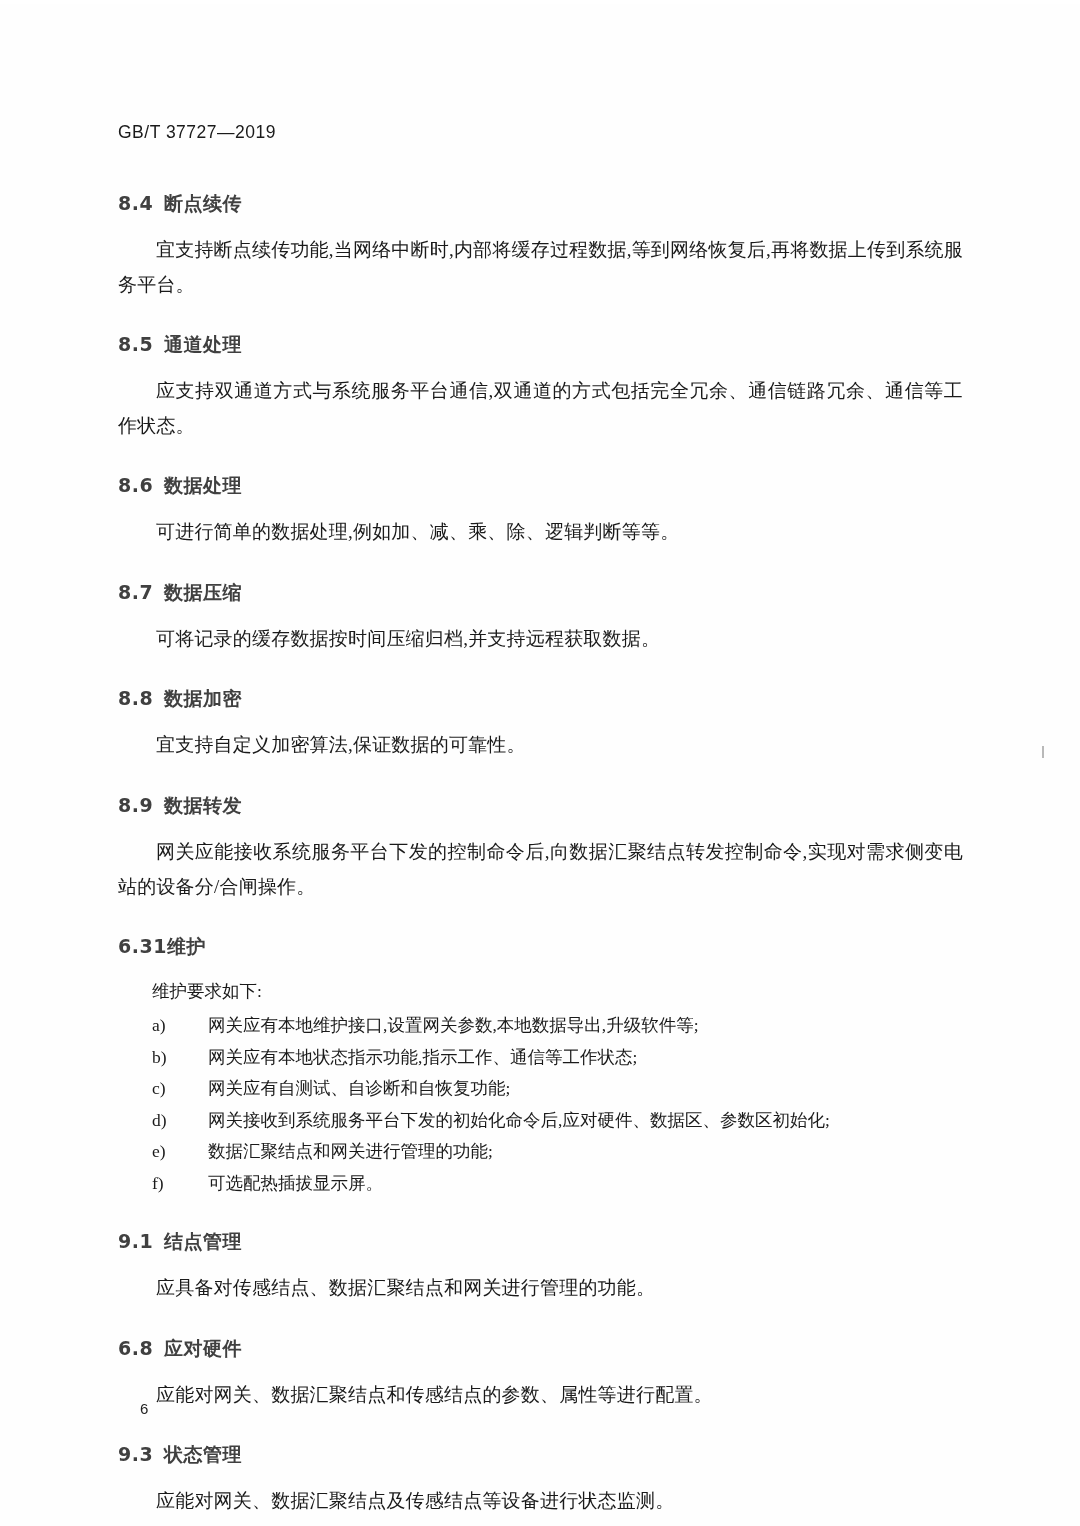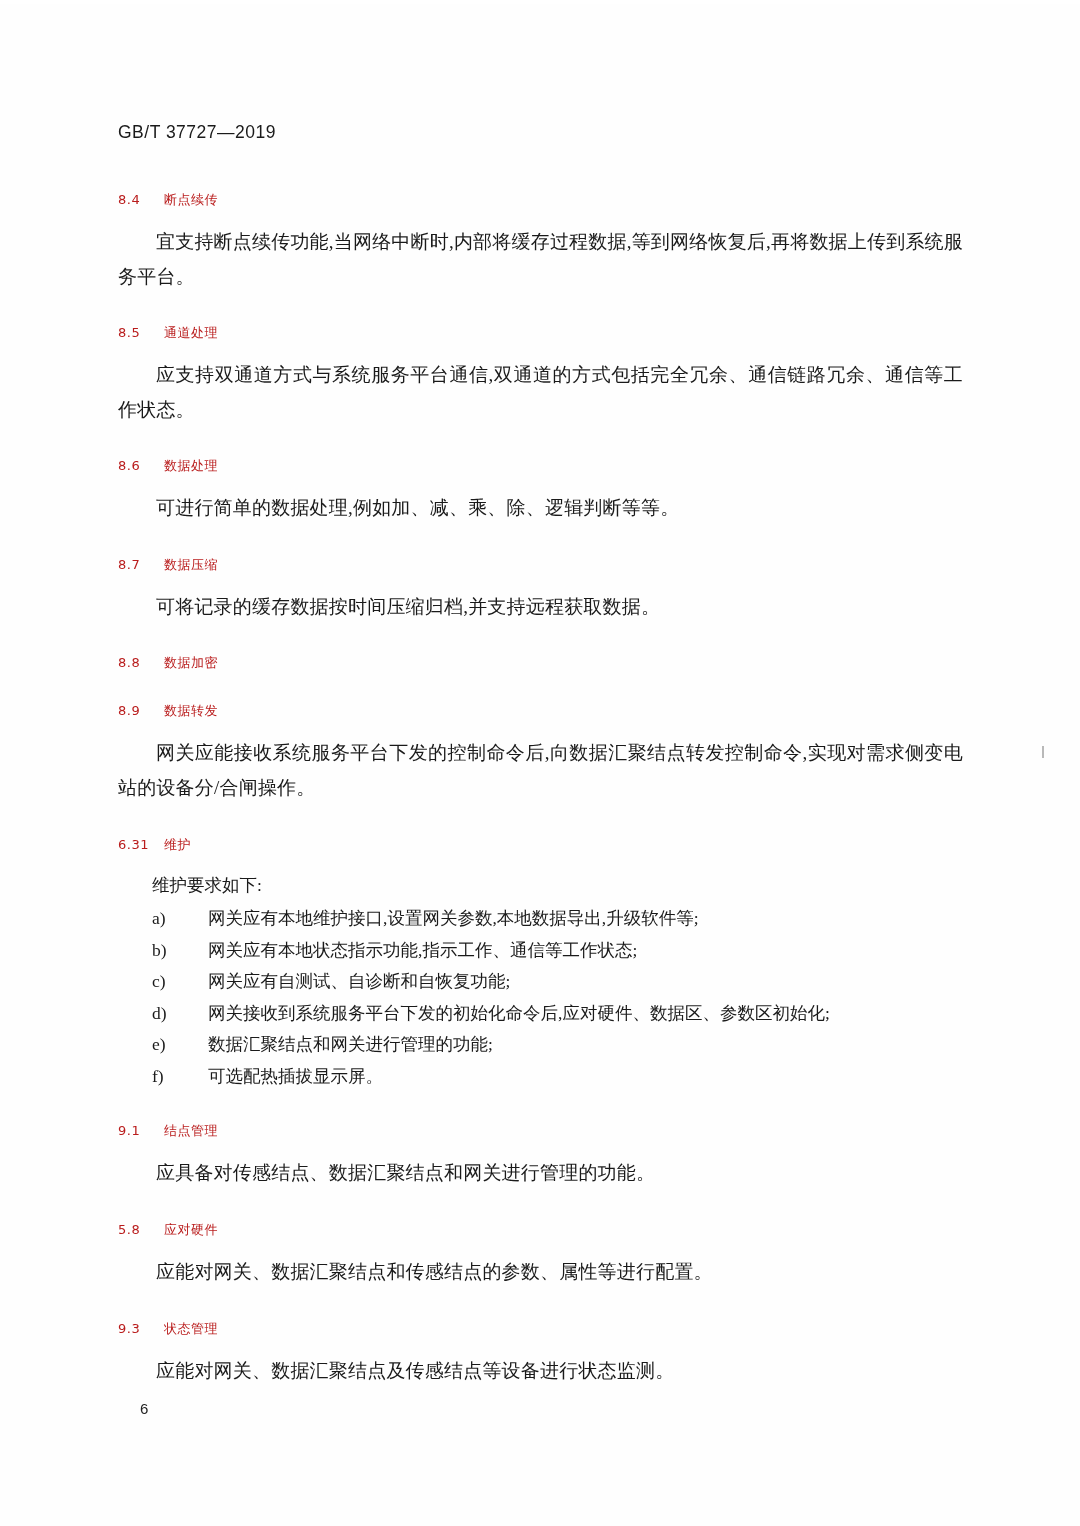"8.4 断点续传" .clause-heading { color: #b91c1c -> #404040; font-size: 13px -> 19px; font-weight: normal -> bold }
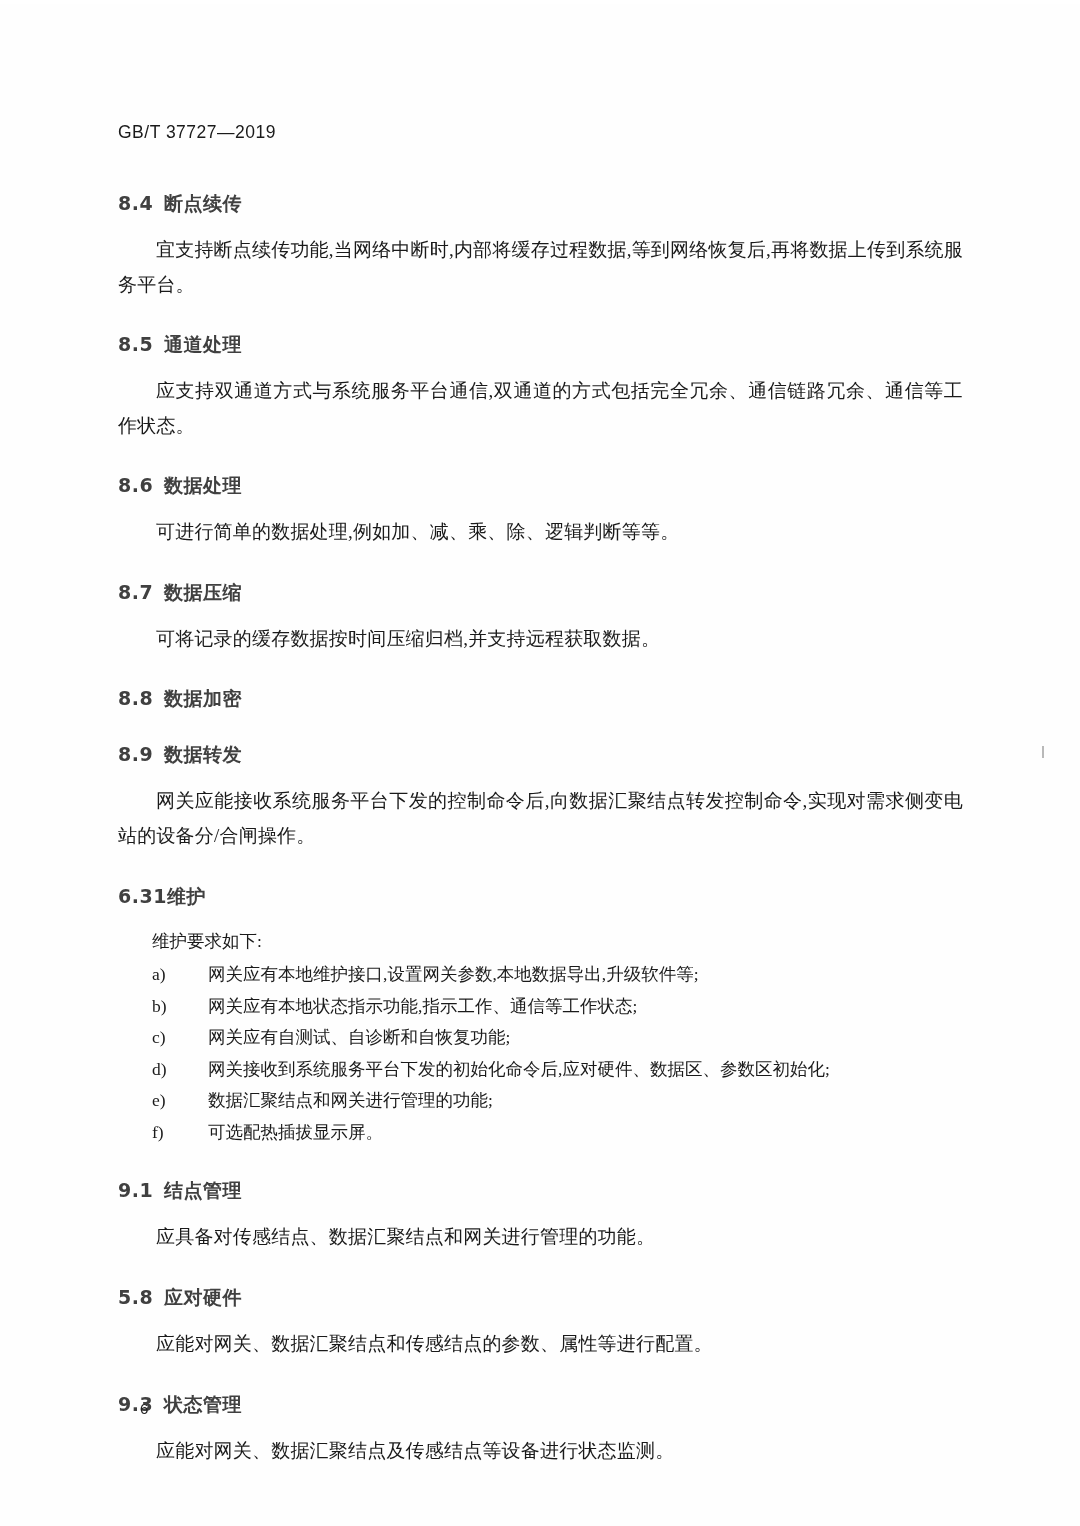"宜支持自定义加密算法,保证数据的可靠性。" p.para { html: none -> <p>宜支持自定义加密算法,保证数据的可靠性。</p> }
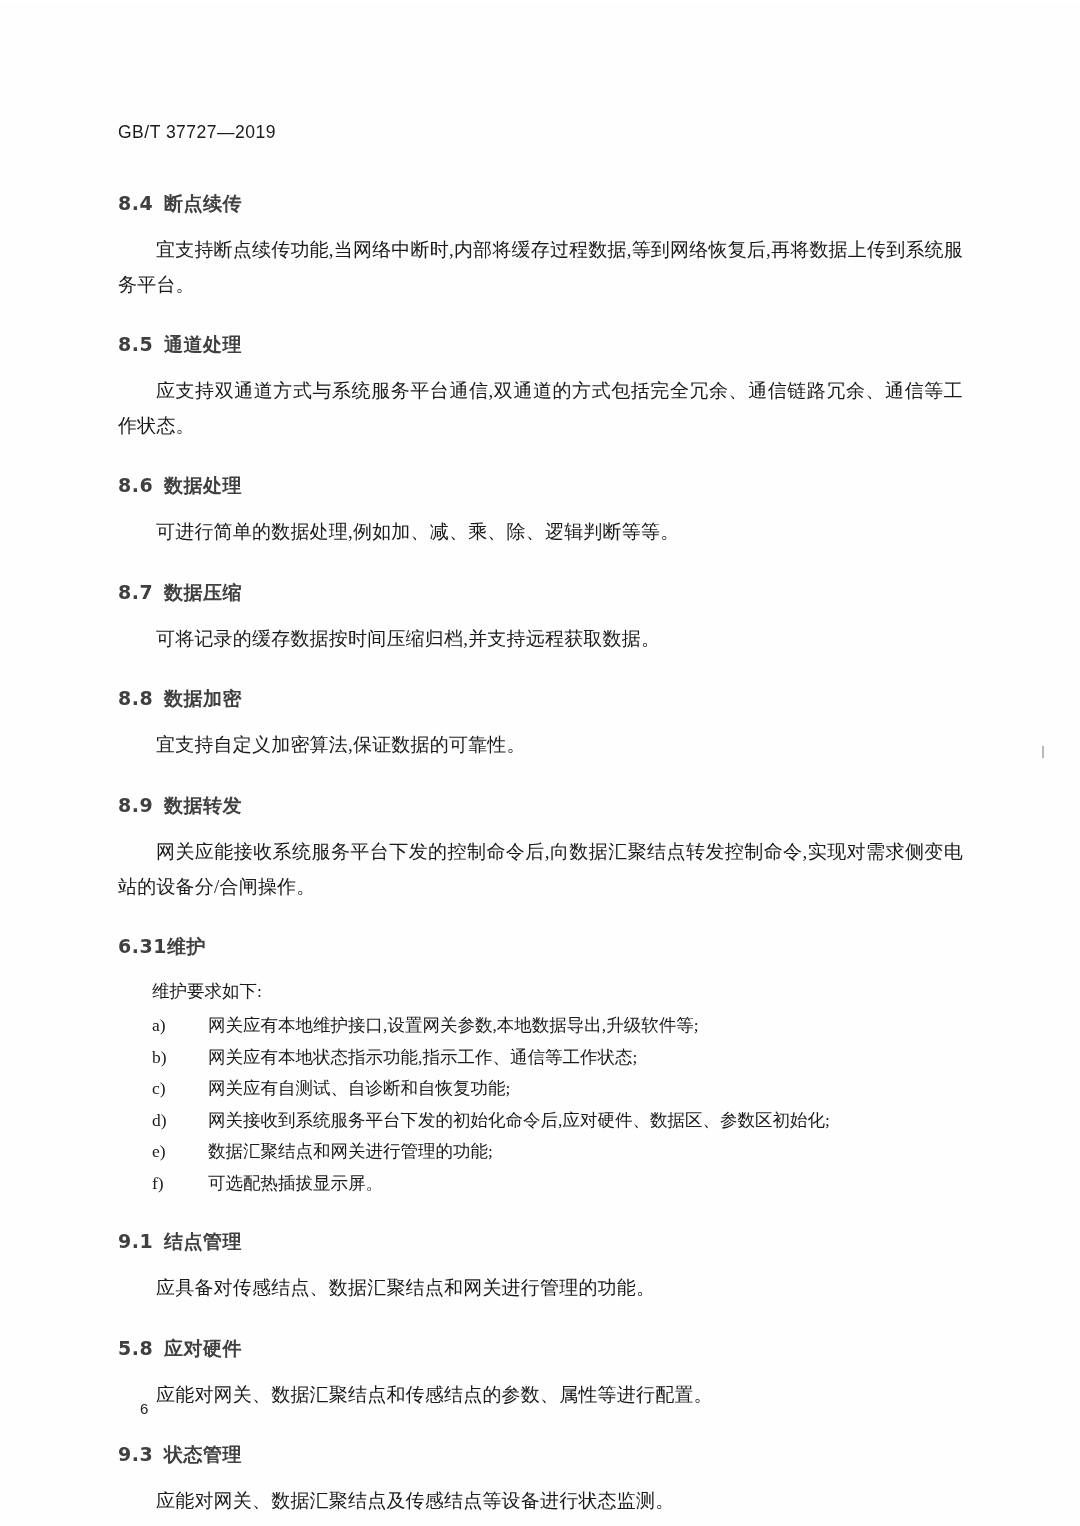"5.8" span.num { text: 5.8 -> 6.8 }
